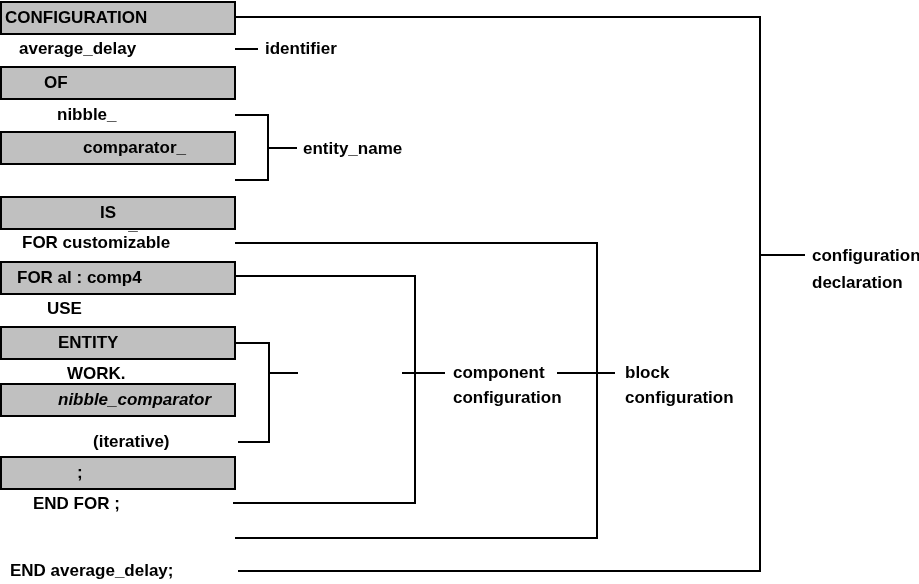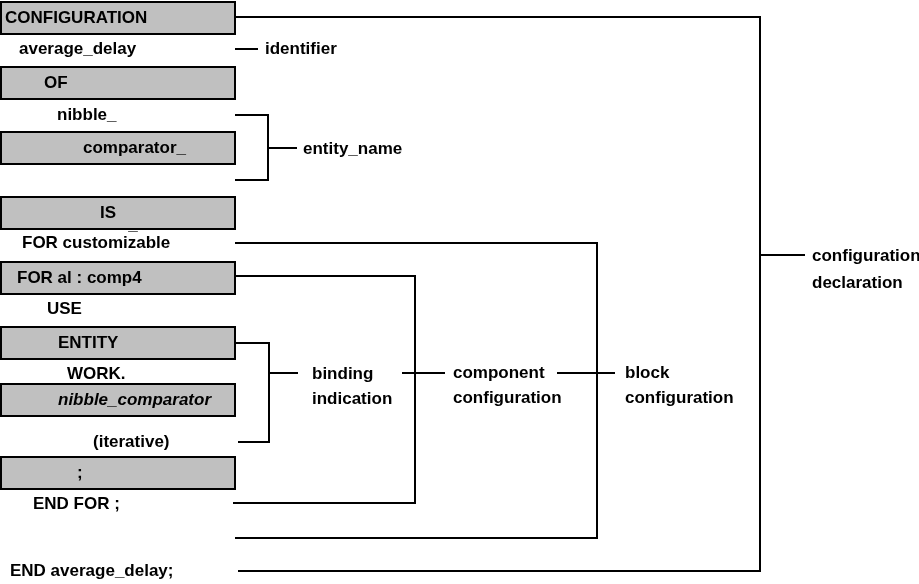"binding" div.anno { html: <div> <div>binding</div> <div>indication</div> </div> -> none }
